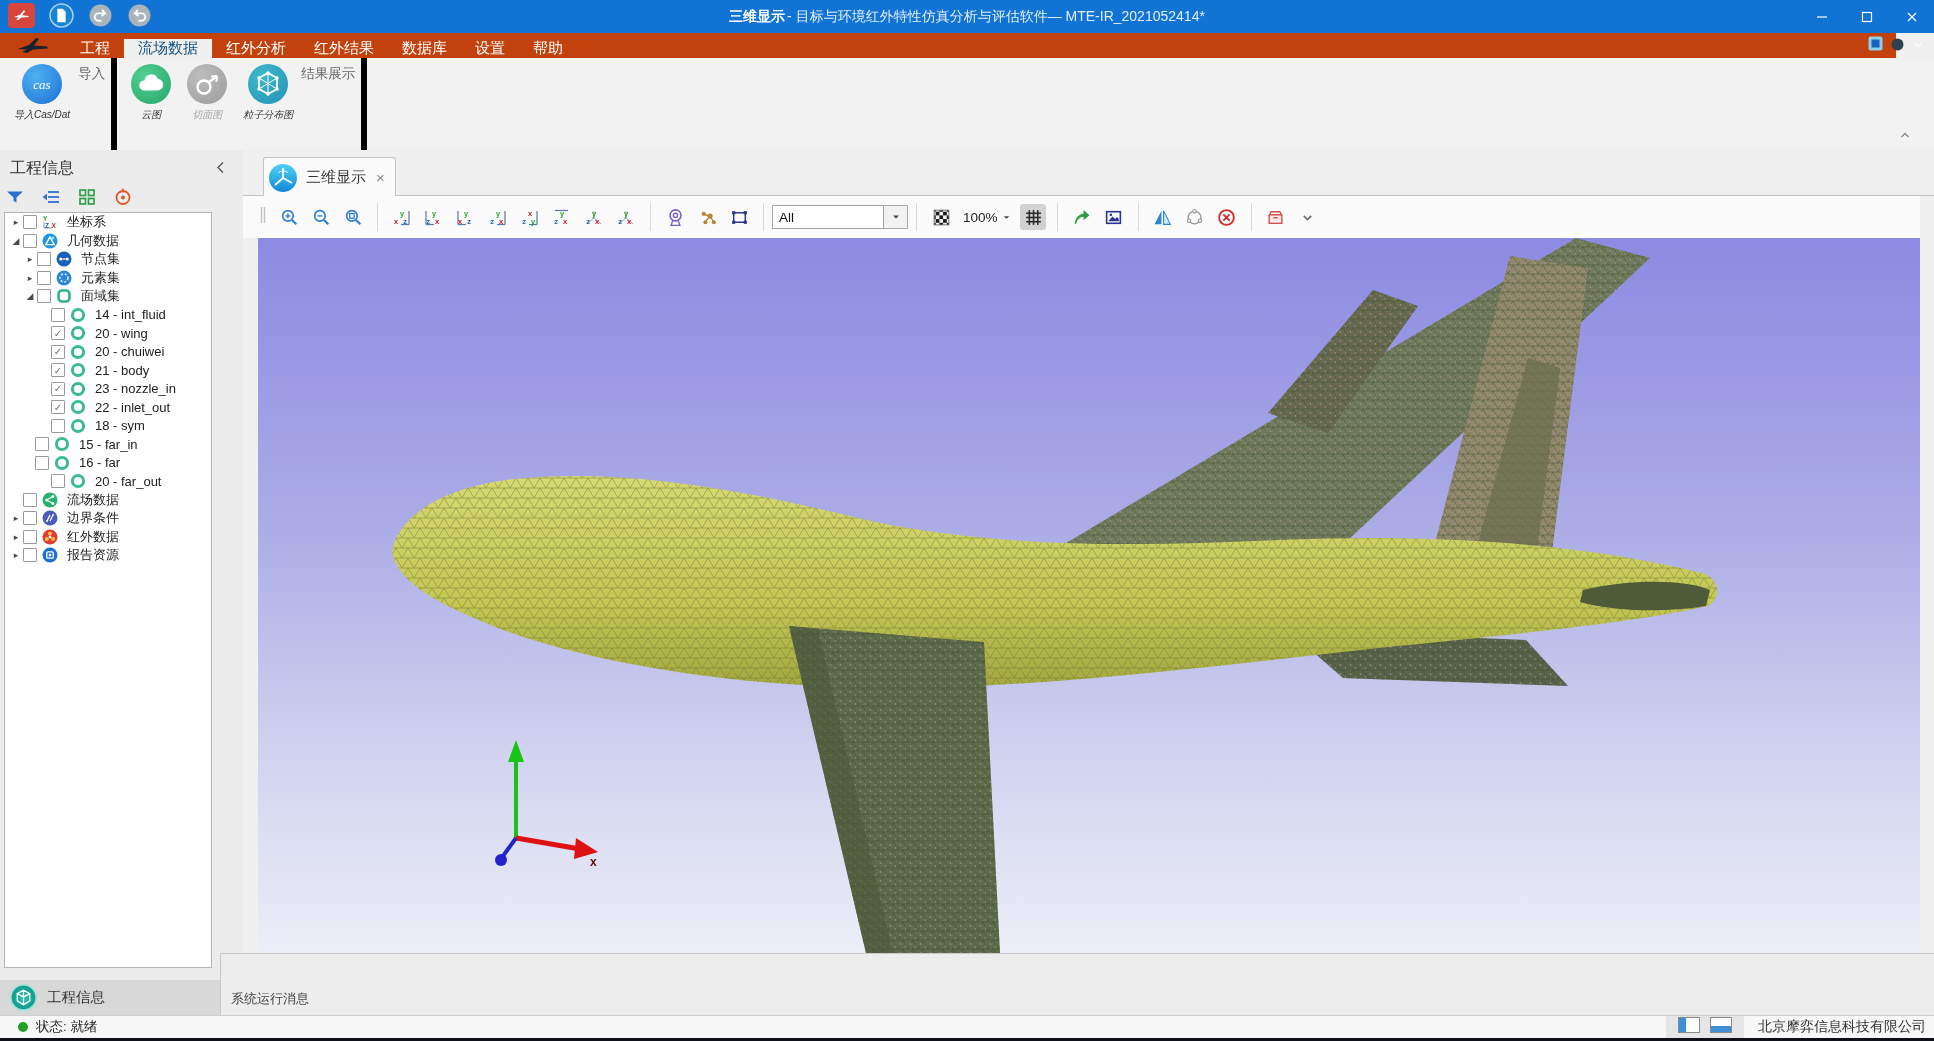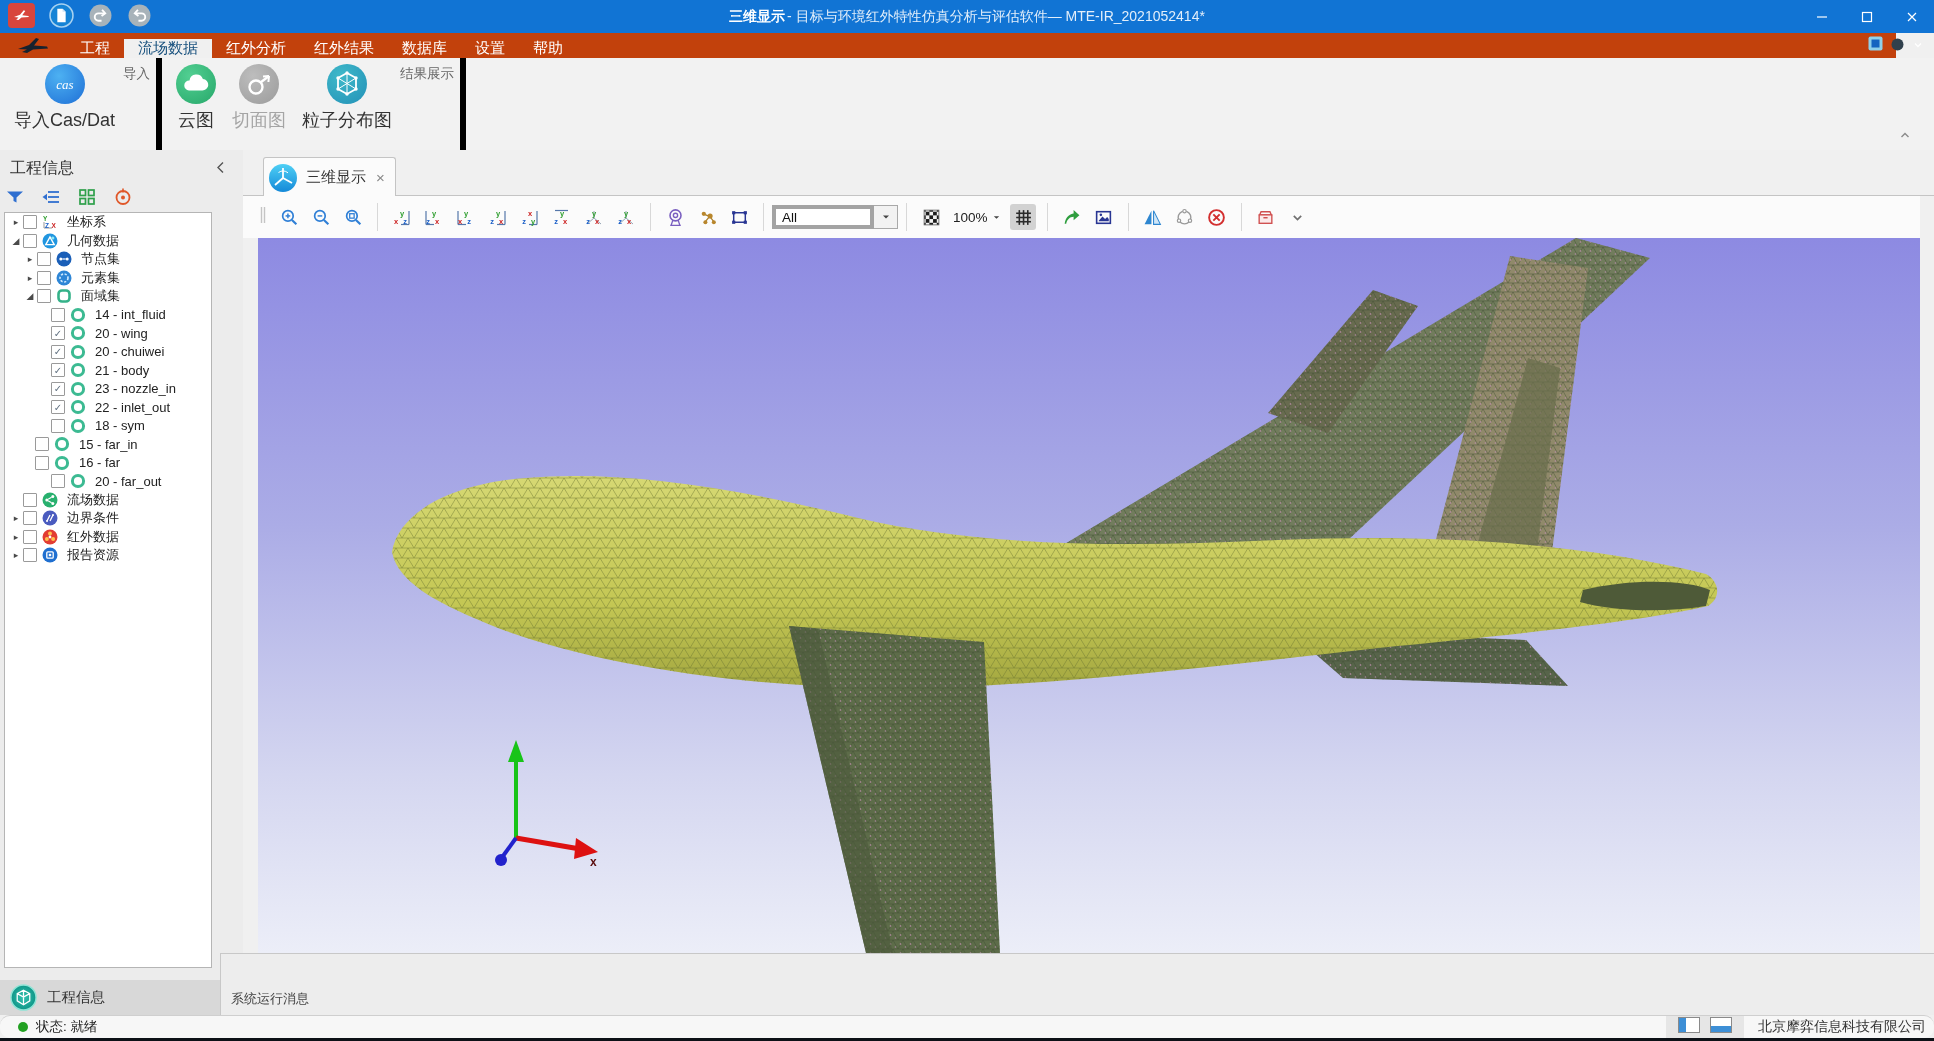"导入Cas/Dat" .ribbon-btn .rlabel { font-size: 18px -> 10px; font-style: none -> italic }
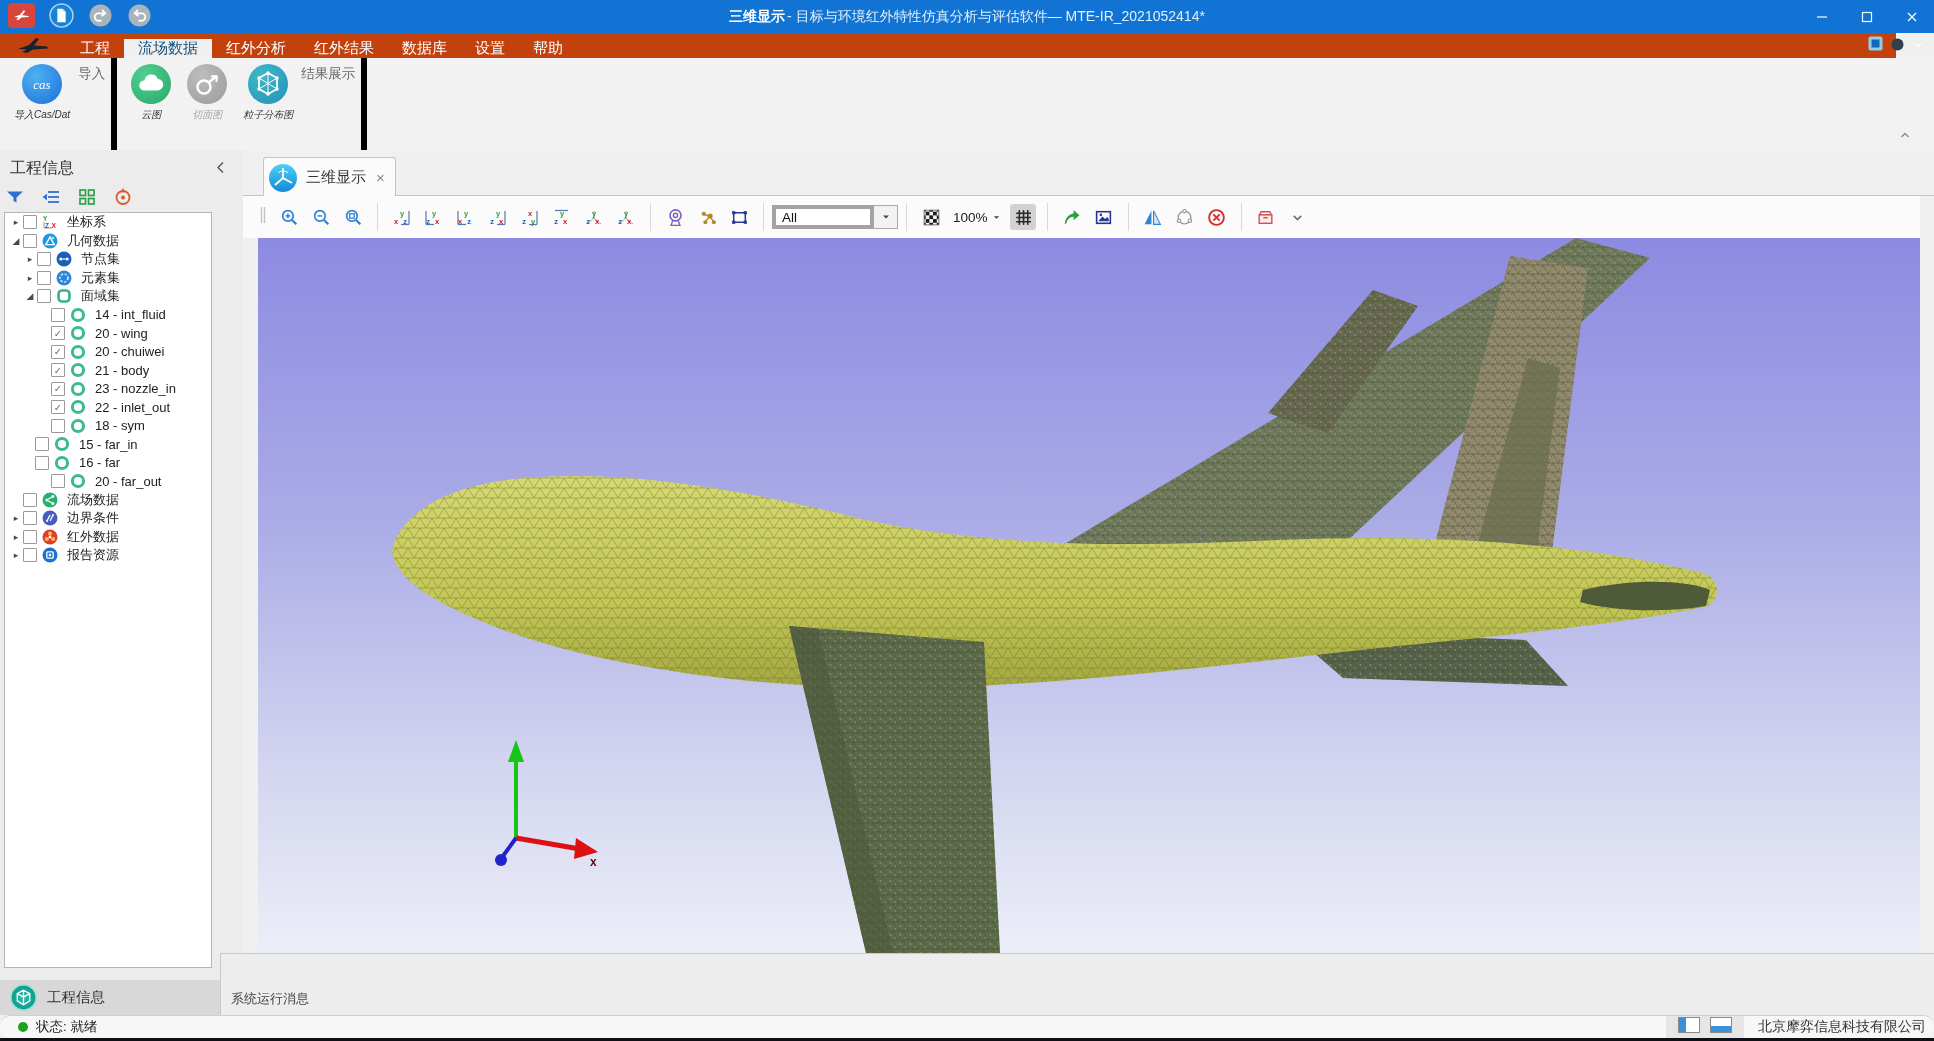"All" #combo { border: 4px solid #a3a3a3 -> 1px solid #a3a3a3; width: 102px -> 112px }
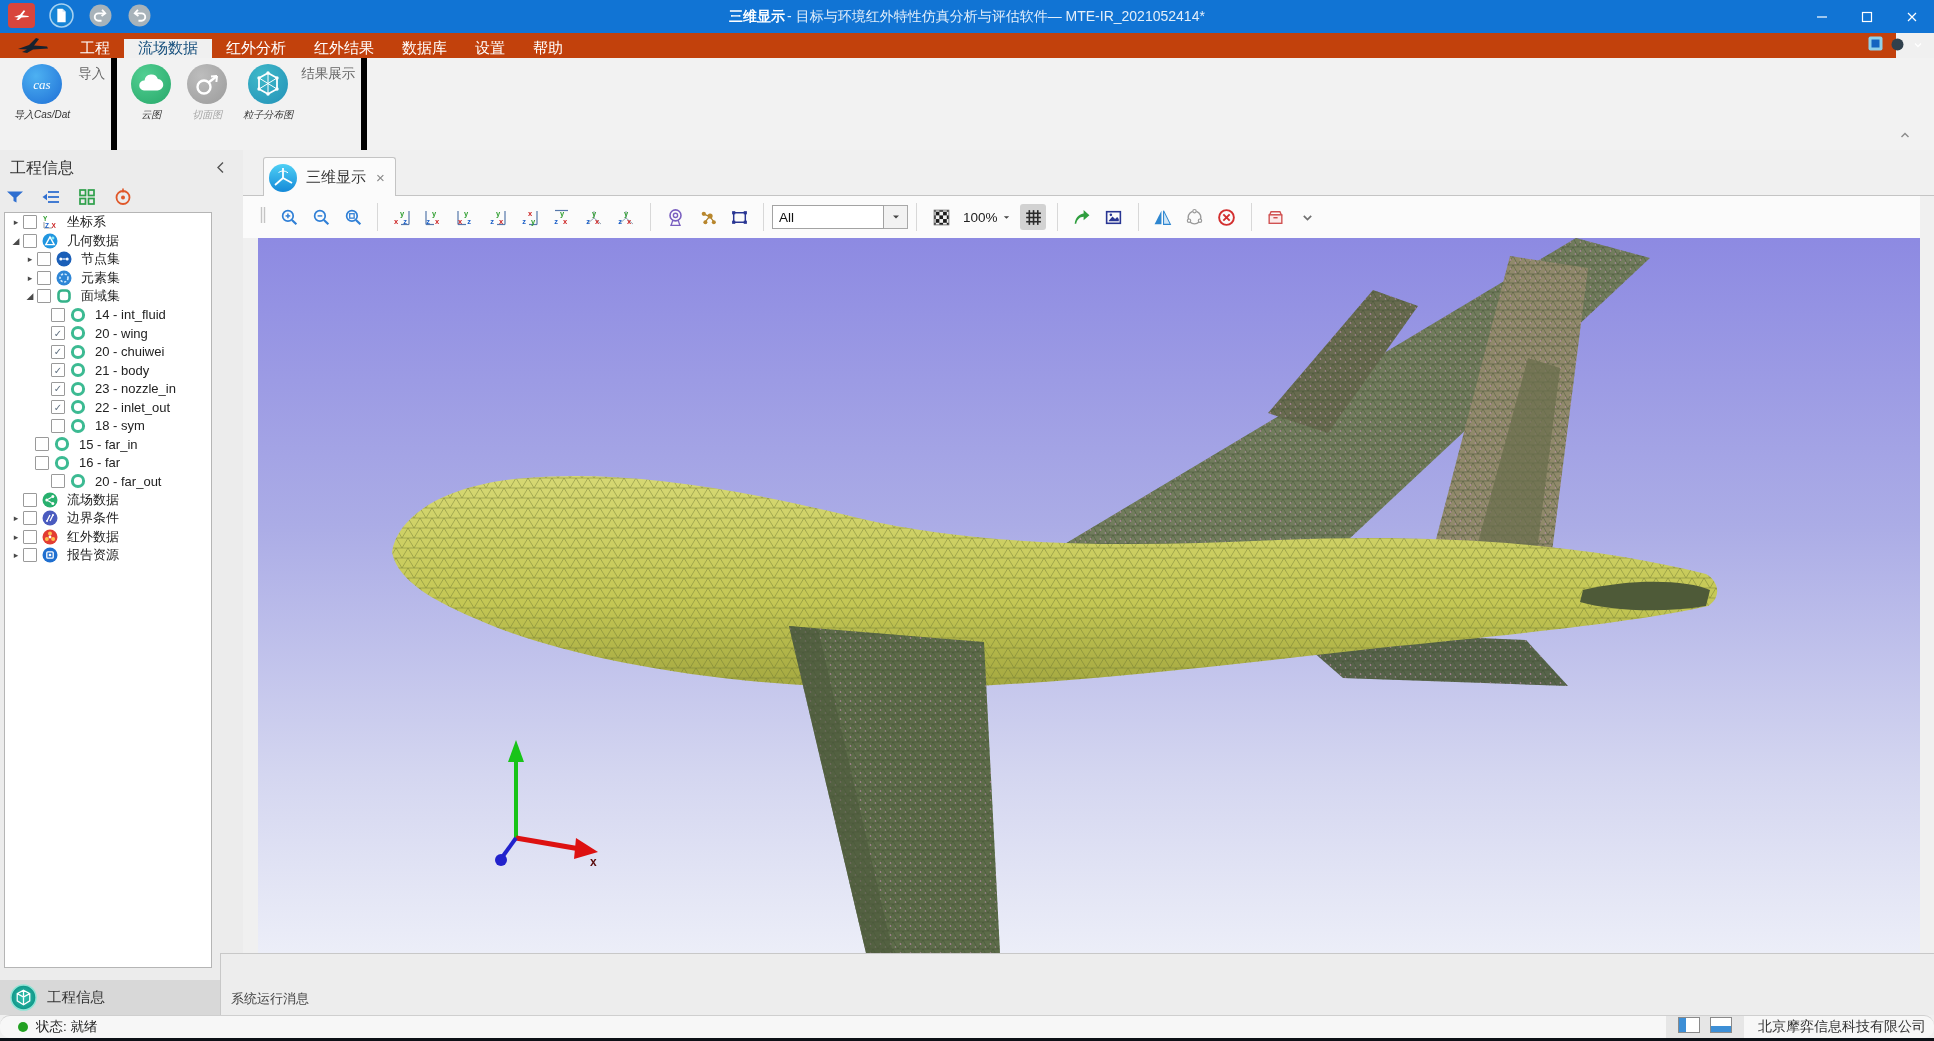"状态: 就绪" #statusbar { border-radius: 10px -> none }
